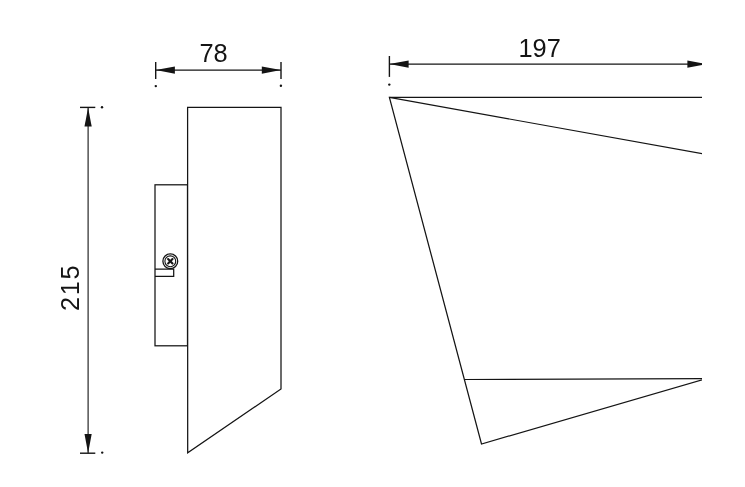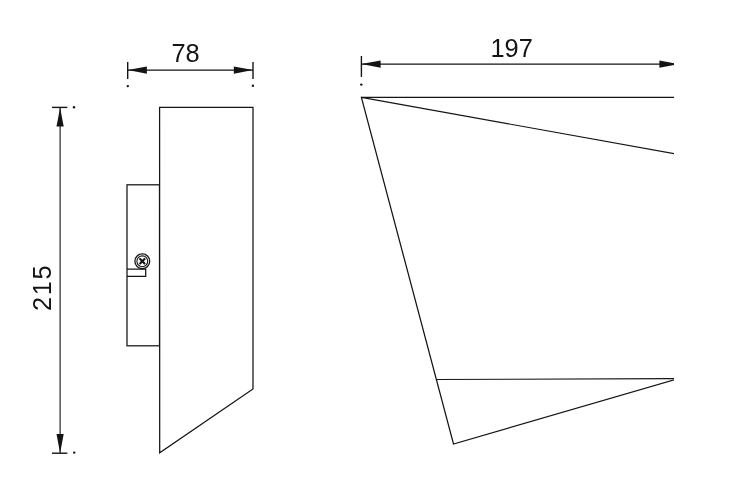"78" .wrap { padding-left: none -> 28px }
